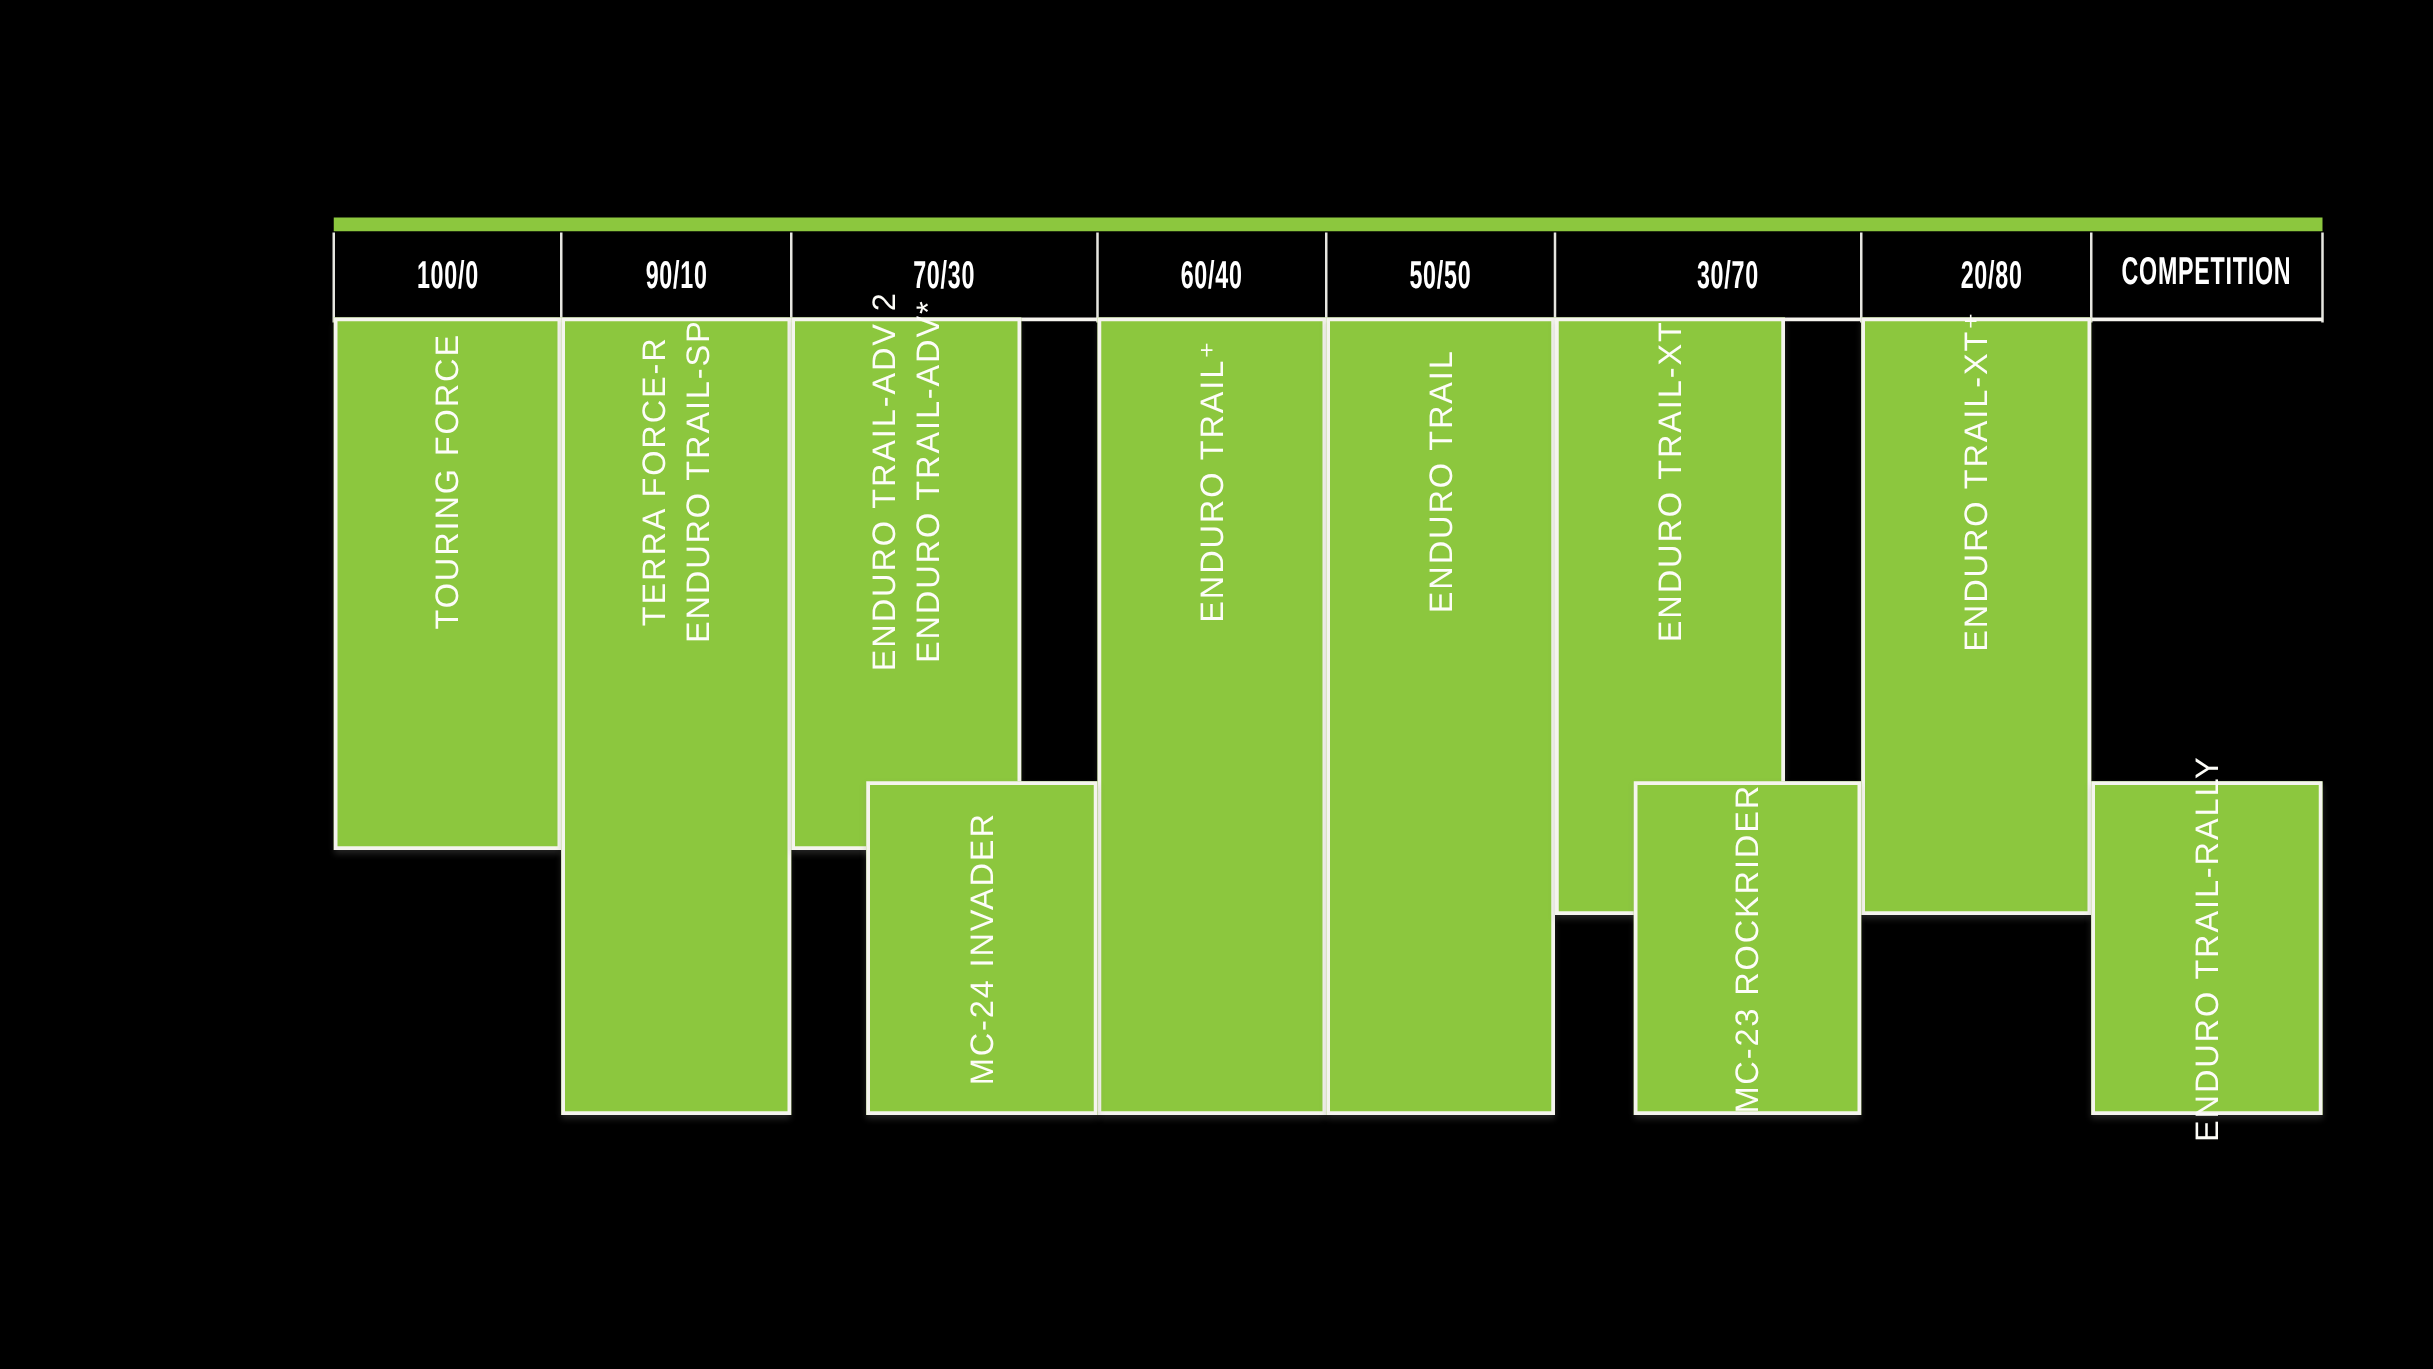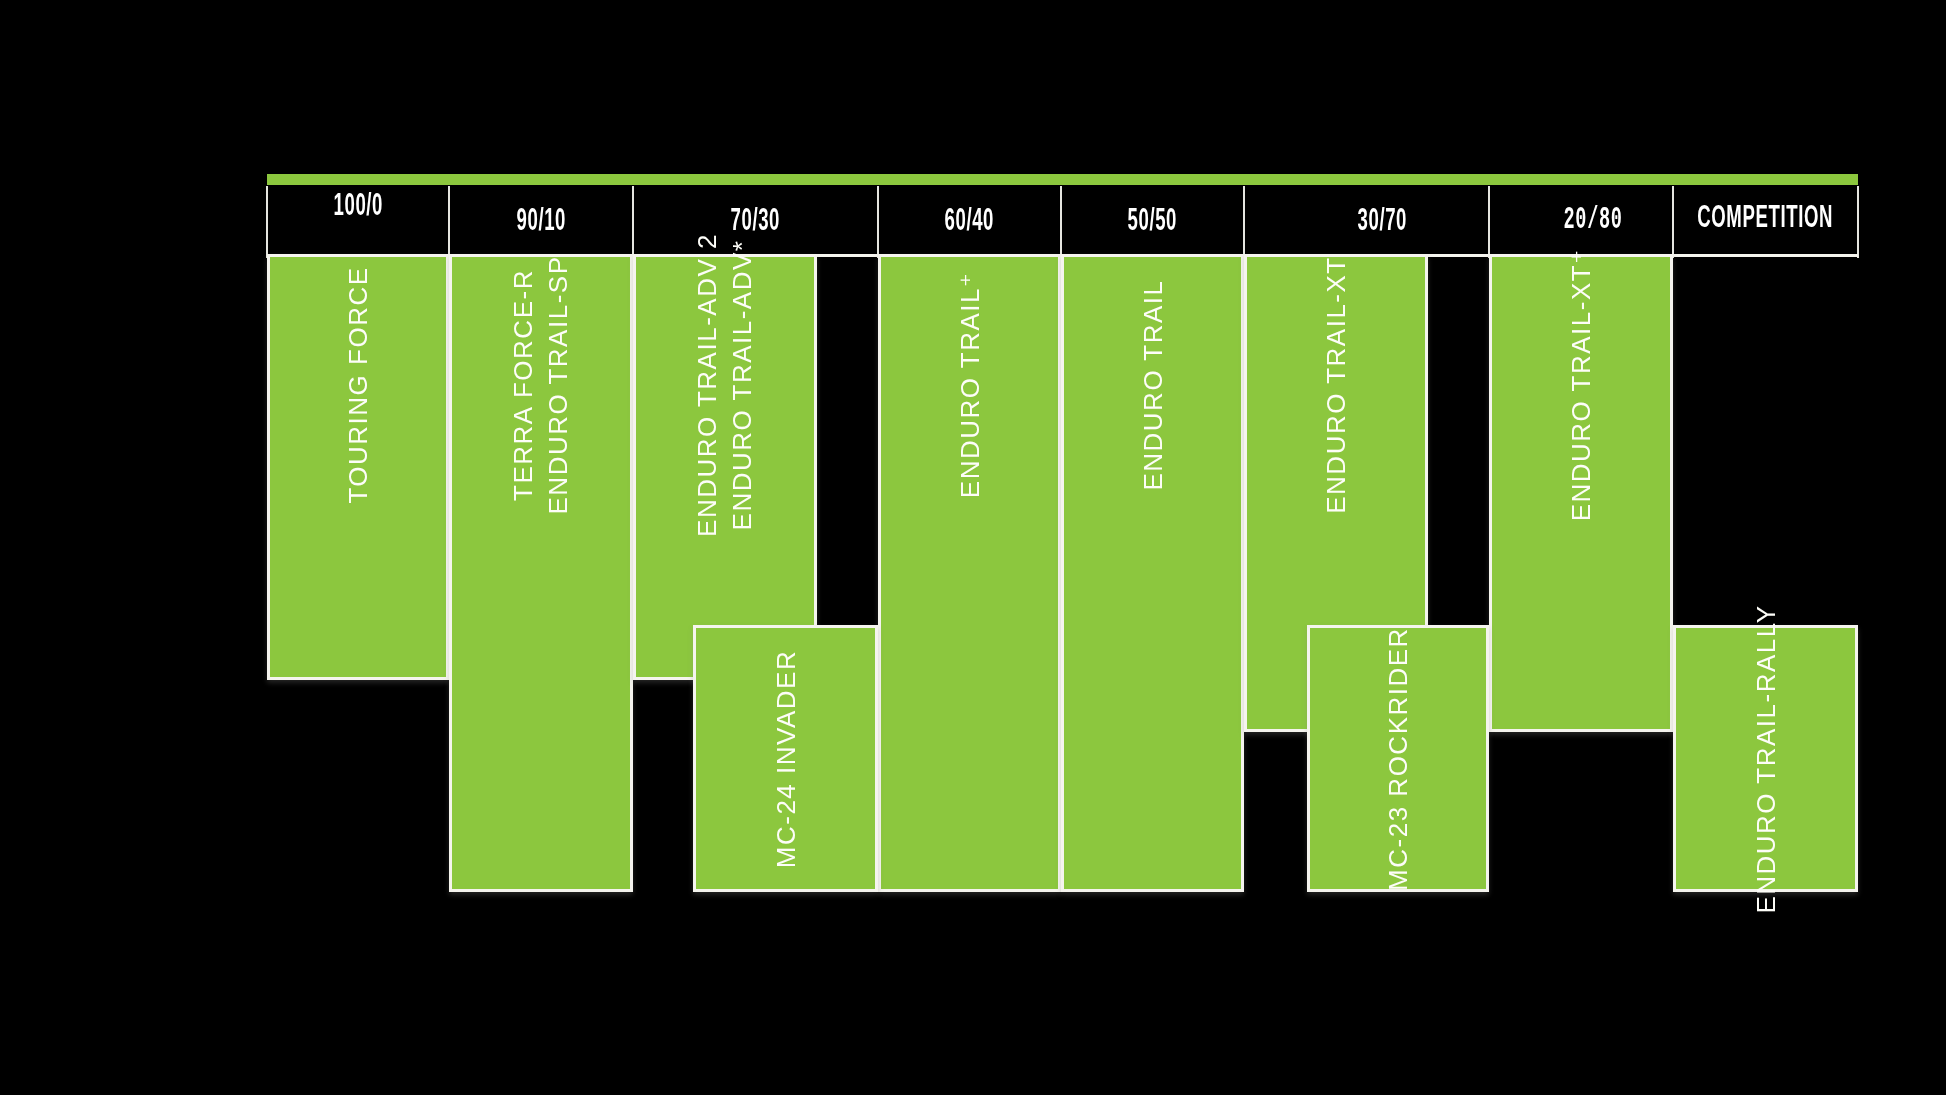"100/0" div.header-cell { top: 170px -> 185px }
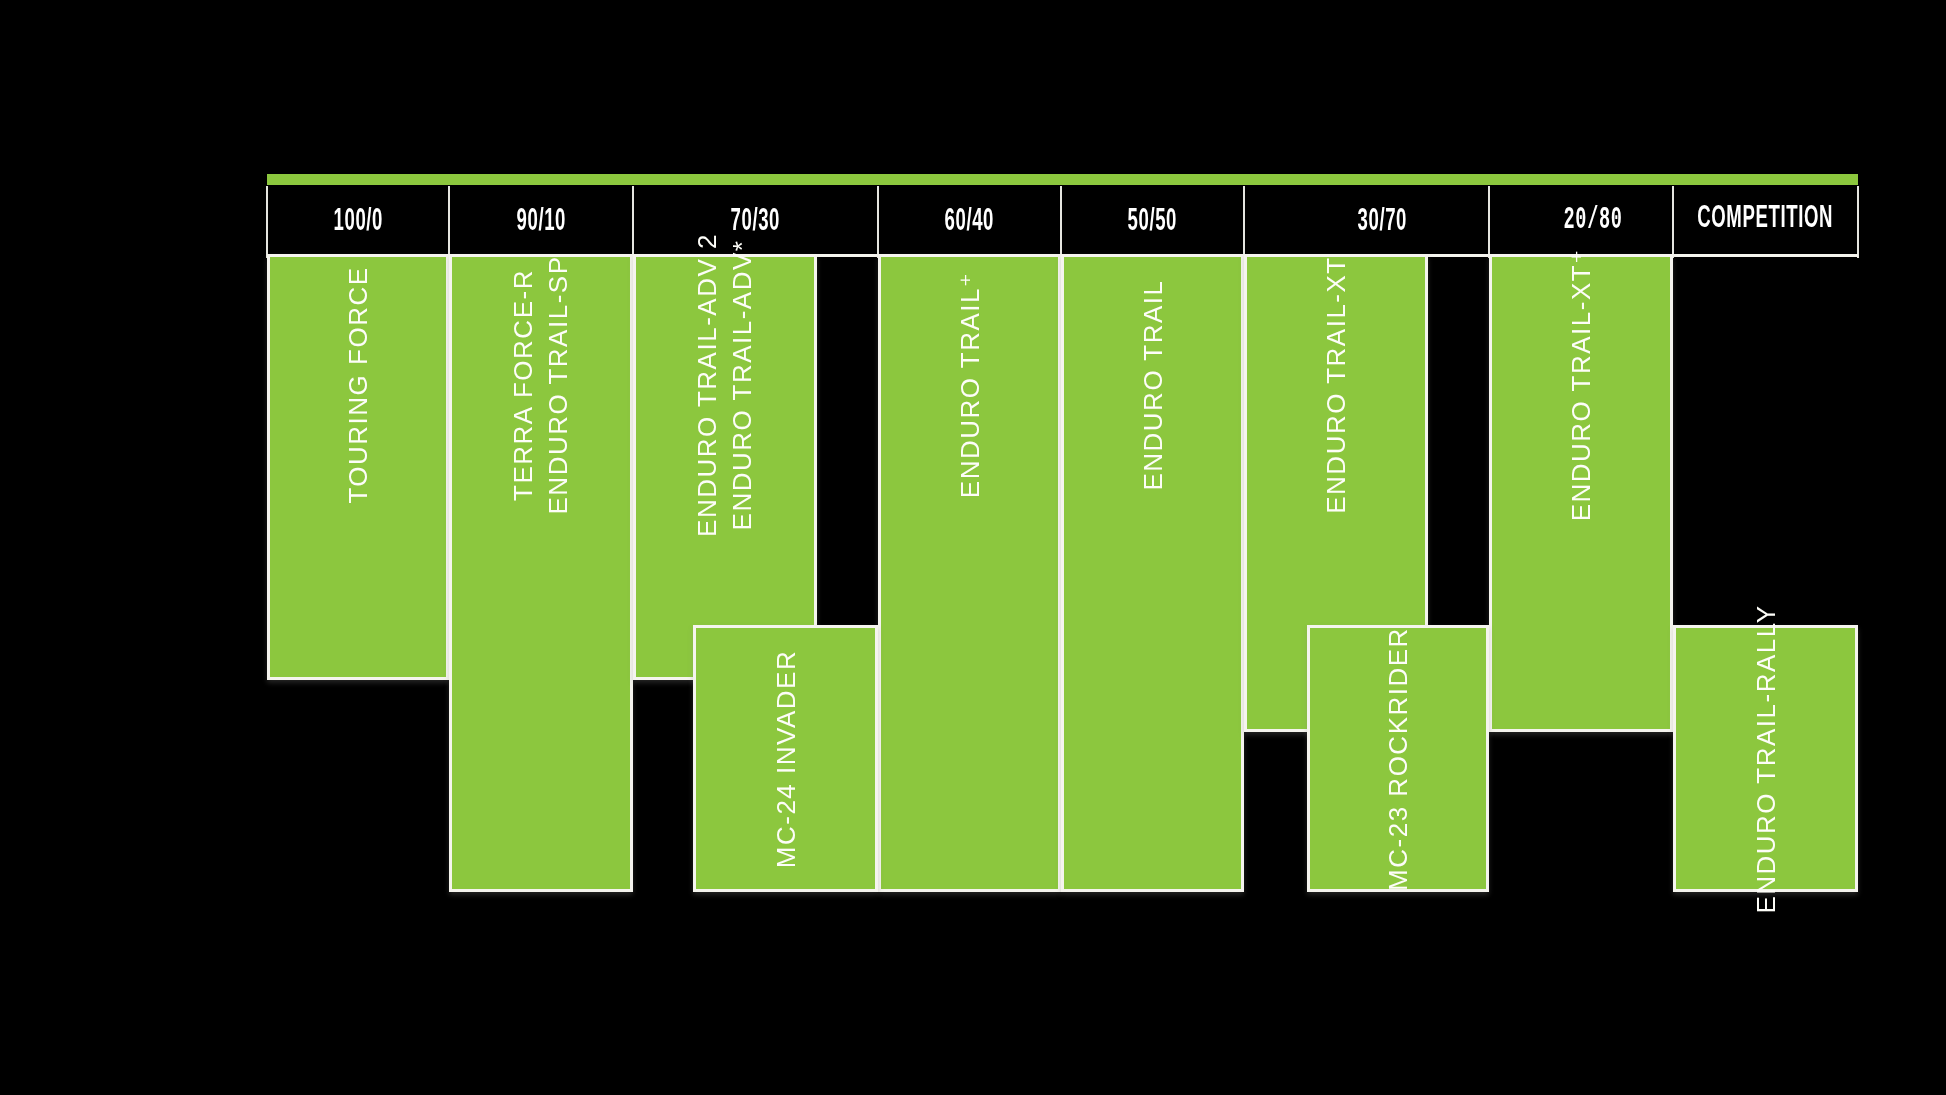"20/80" div.header-cell { font-family: Liberation Mono, monospace -> none }
